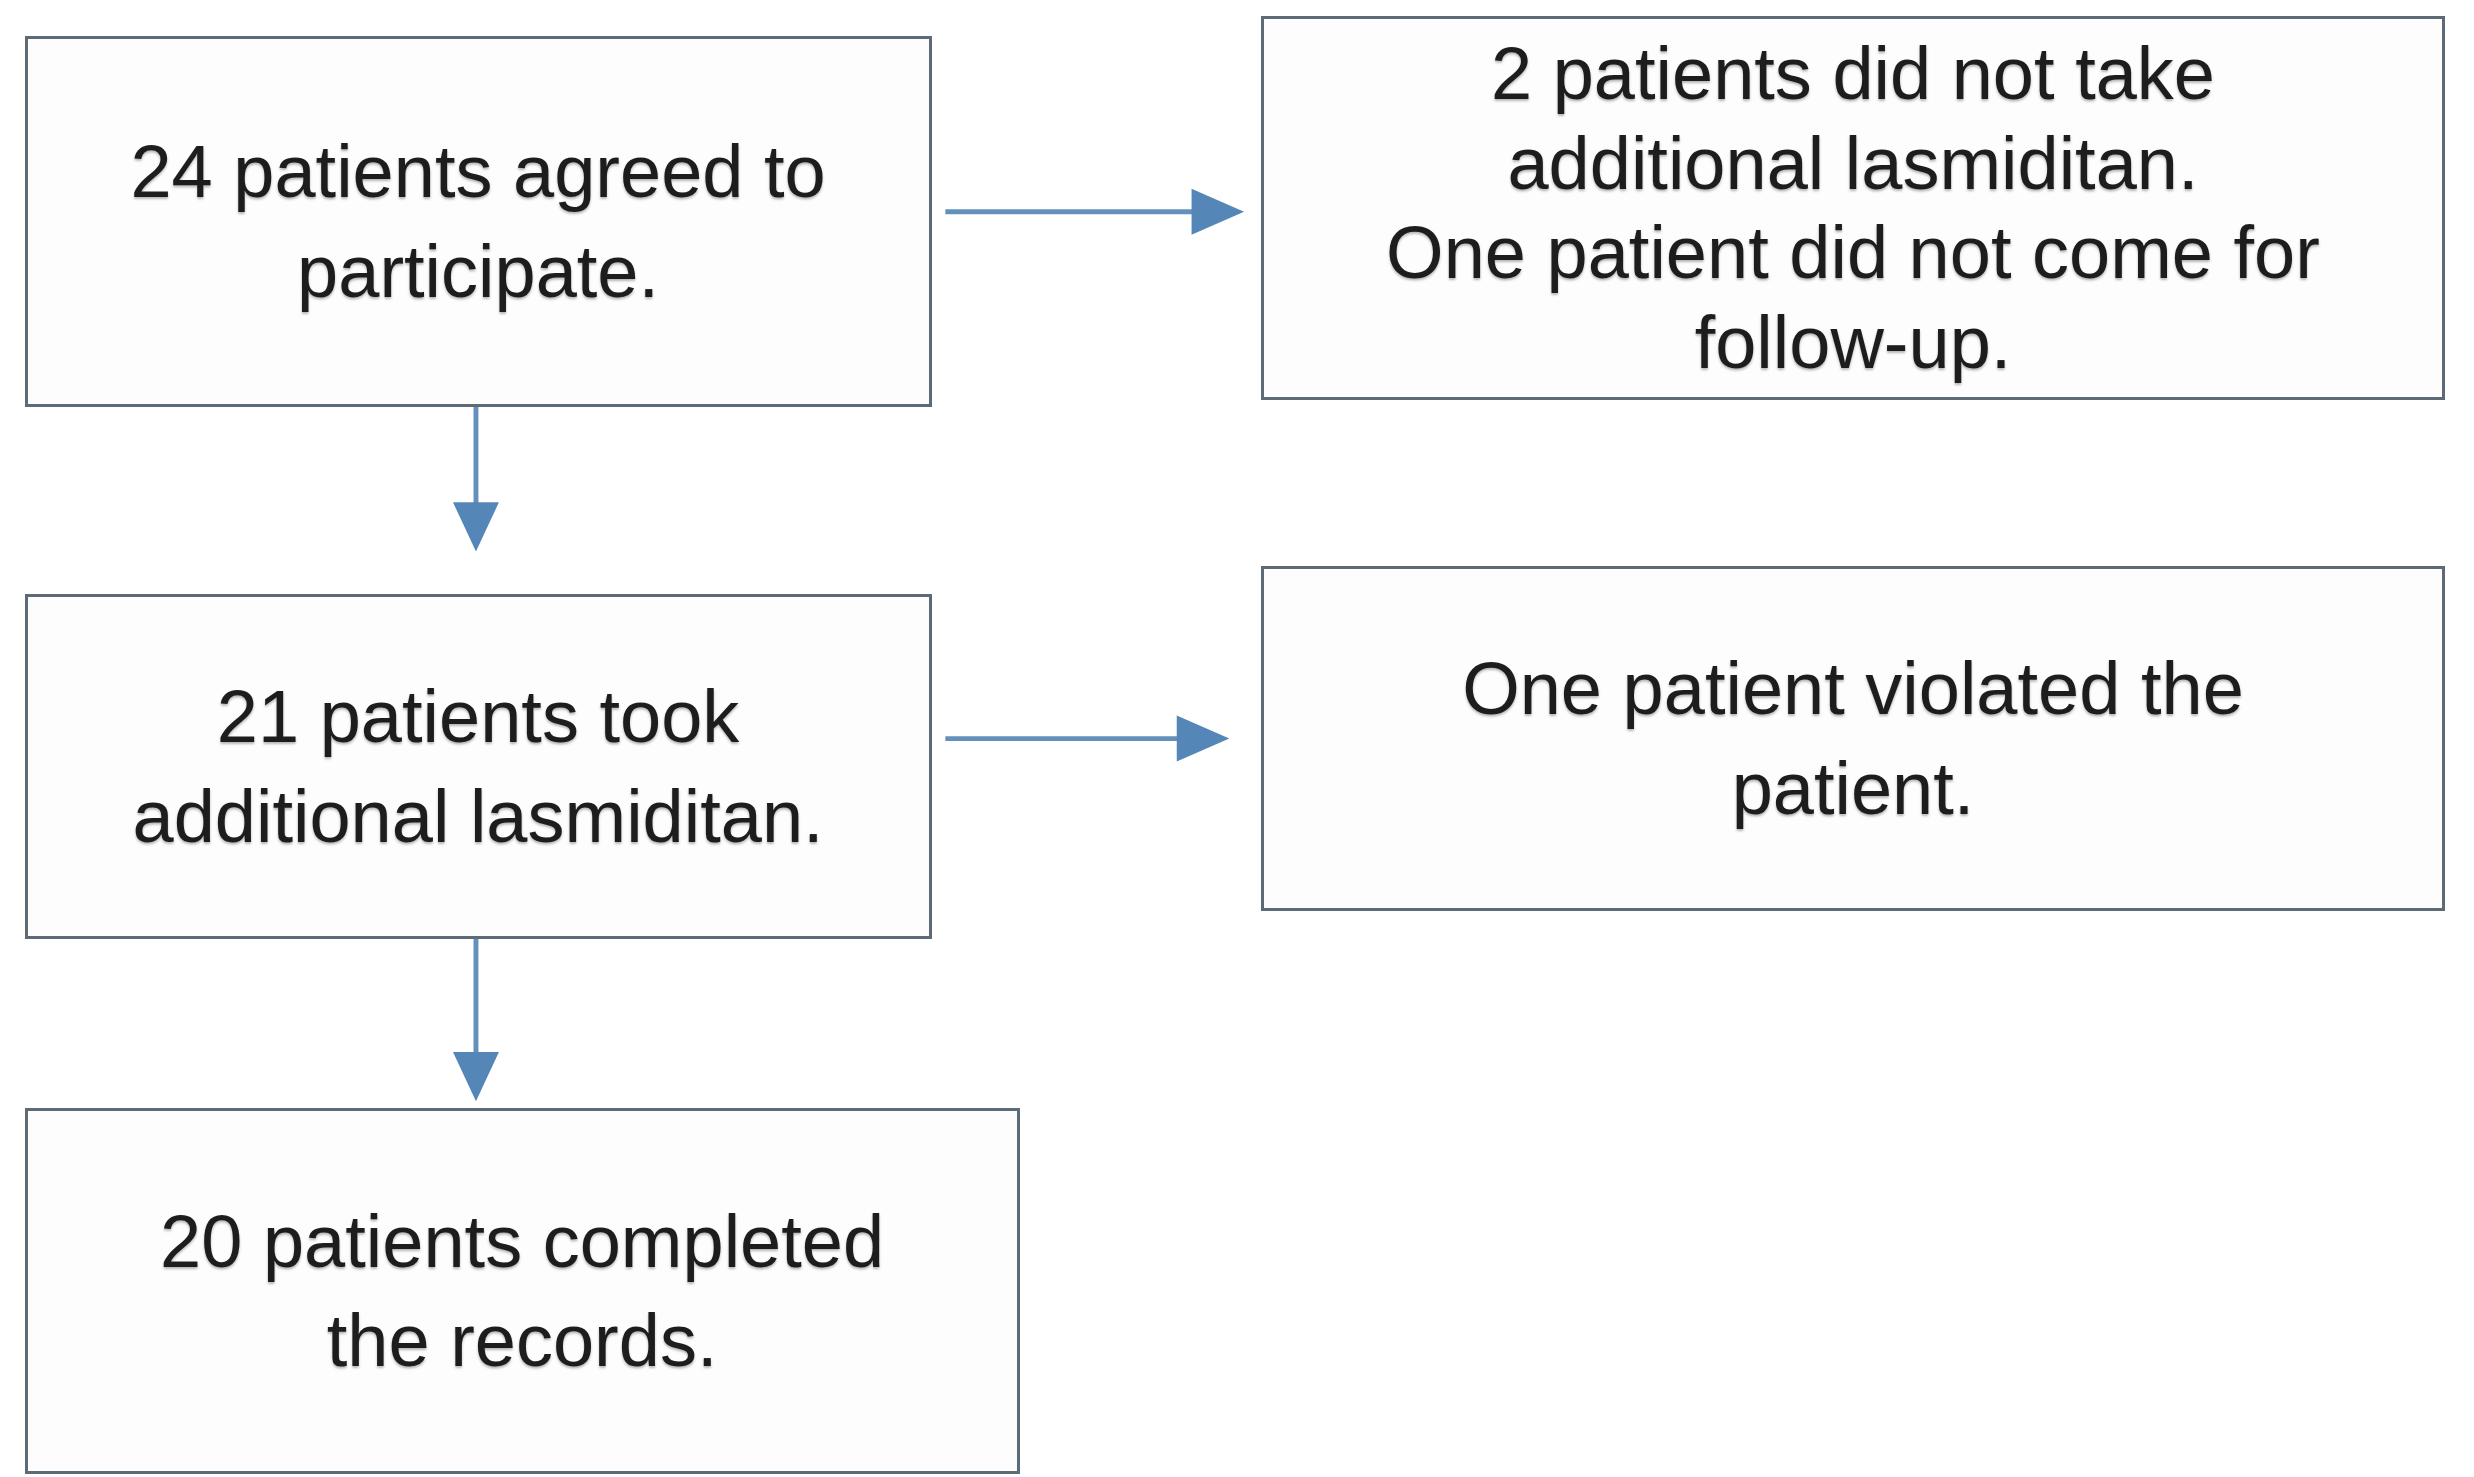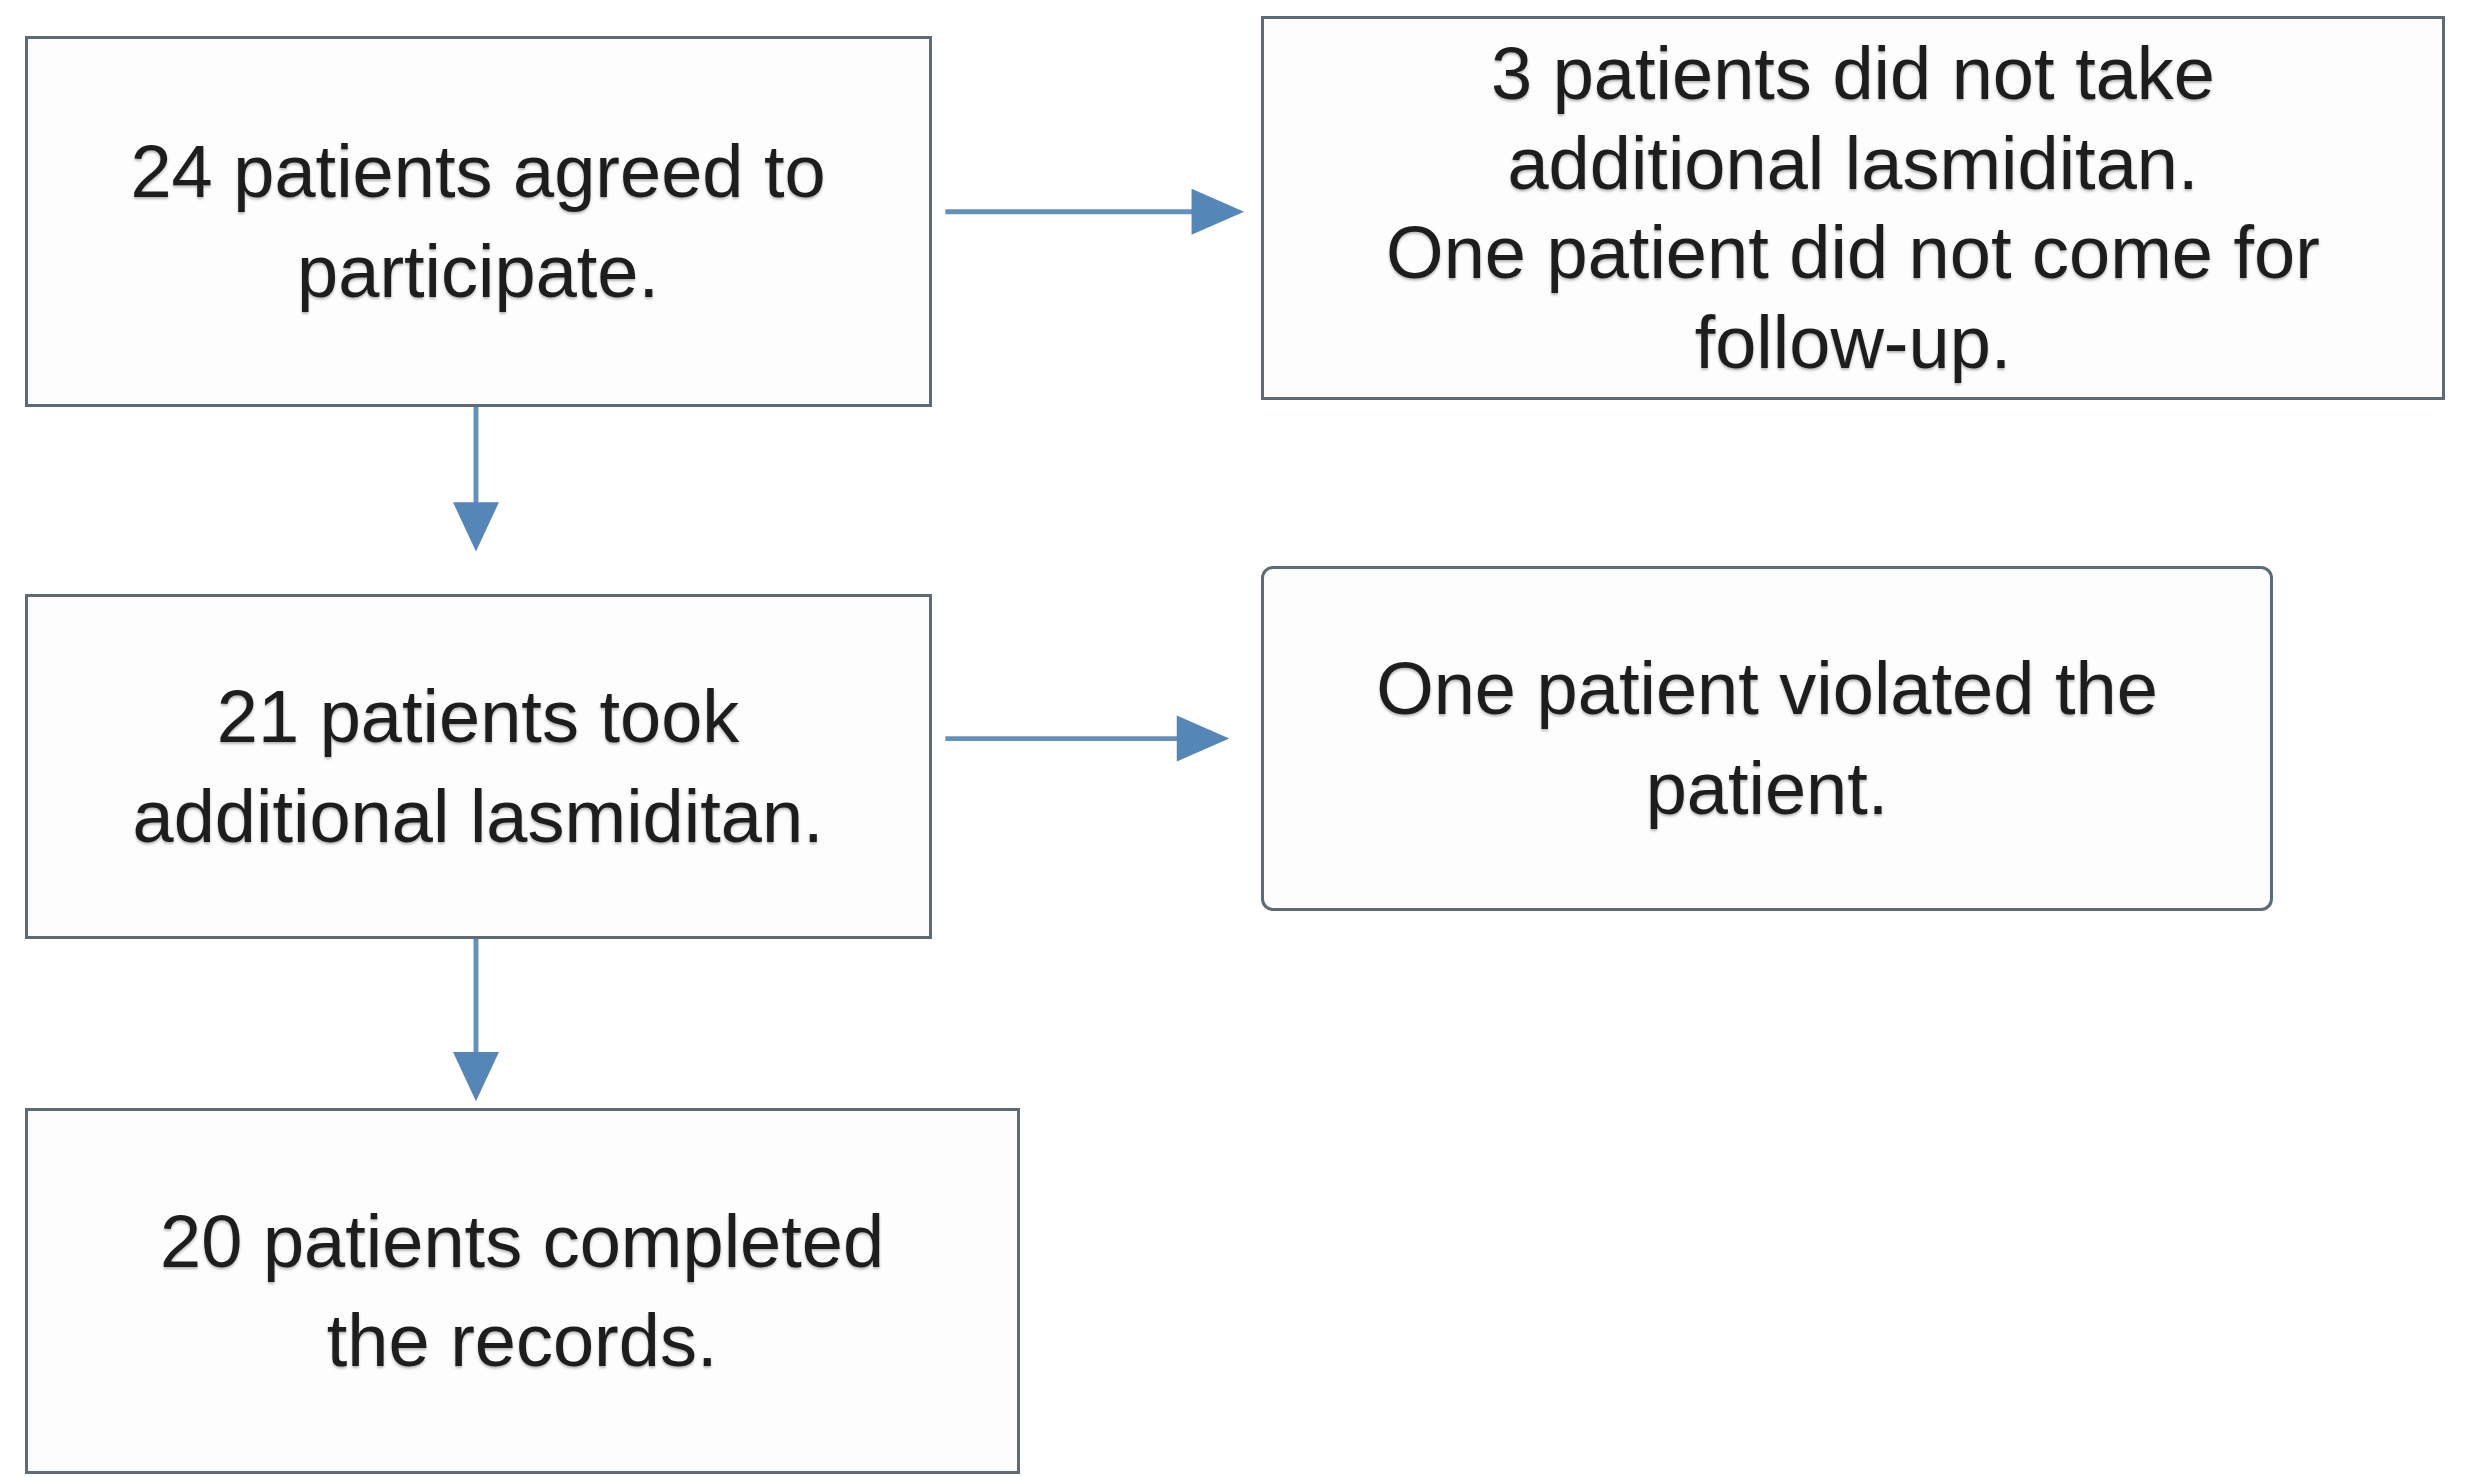"3 patients did not take" div.ln { text: 3 -> 2 }
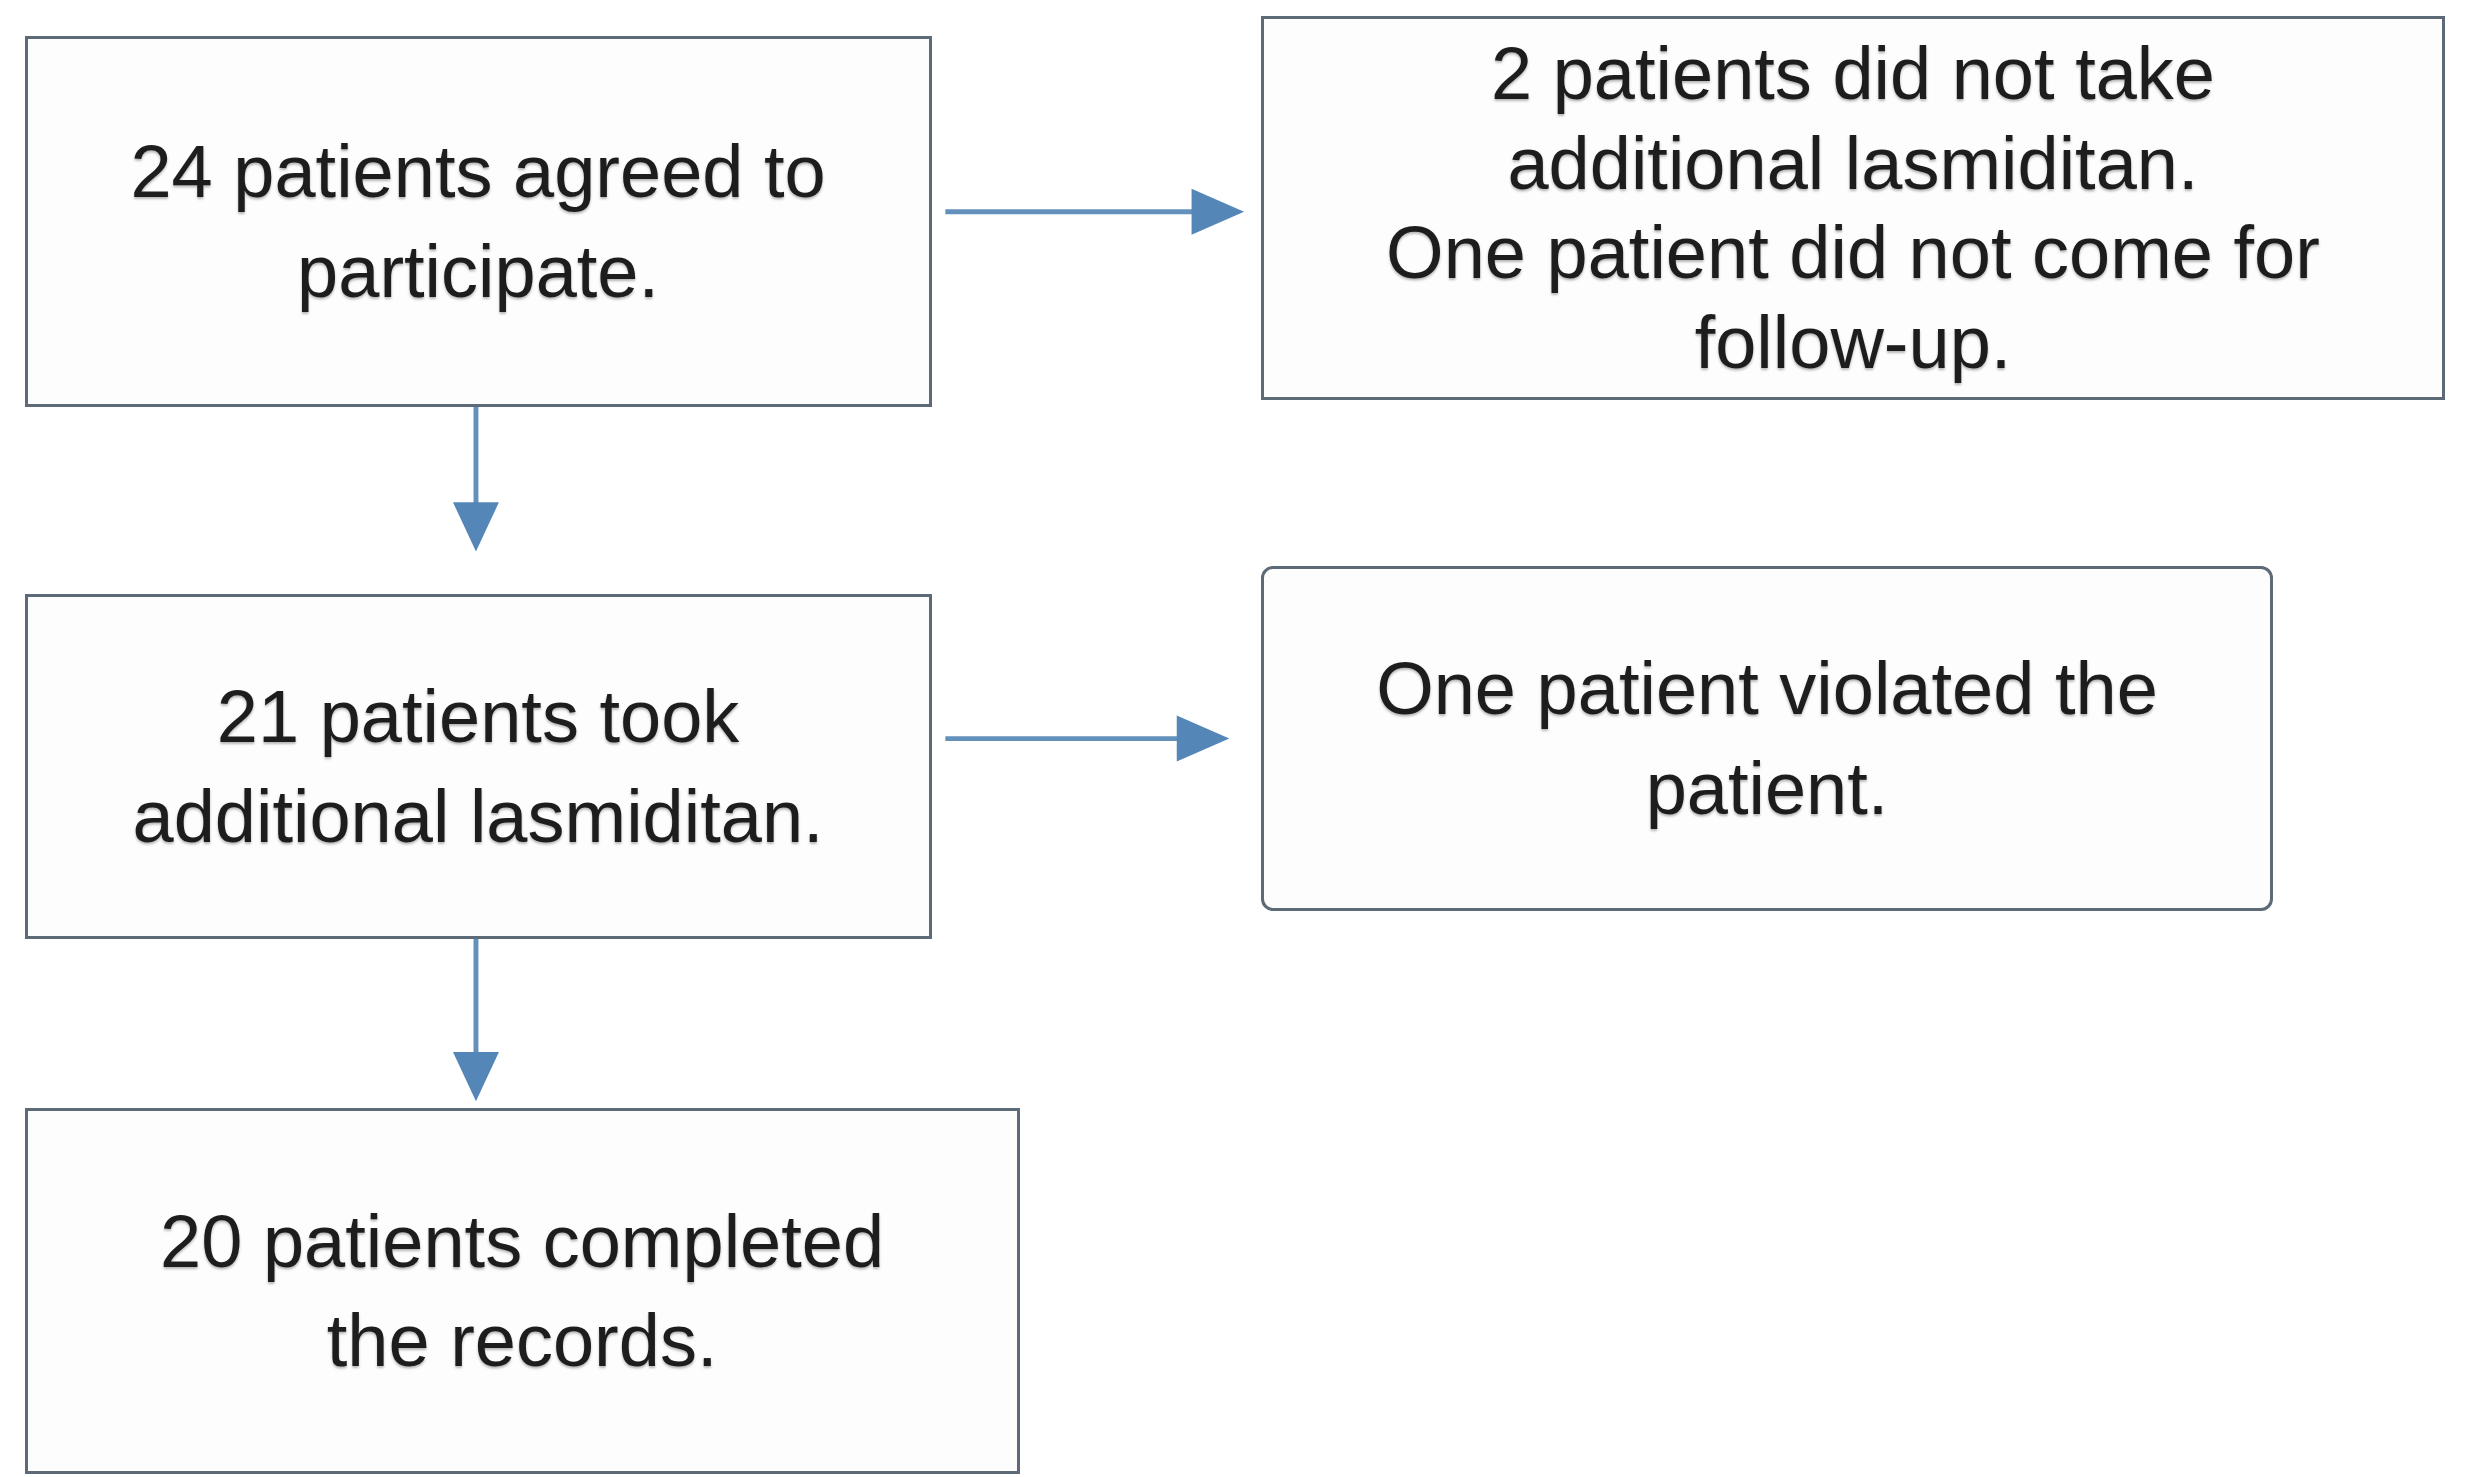"One patient violated the" div.flow-box { border-radius: 12px -> none; width: 1012px -> 1184px }
